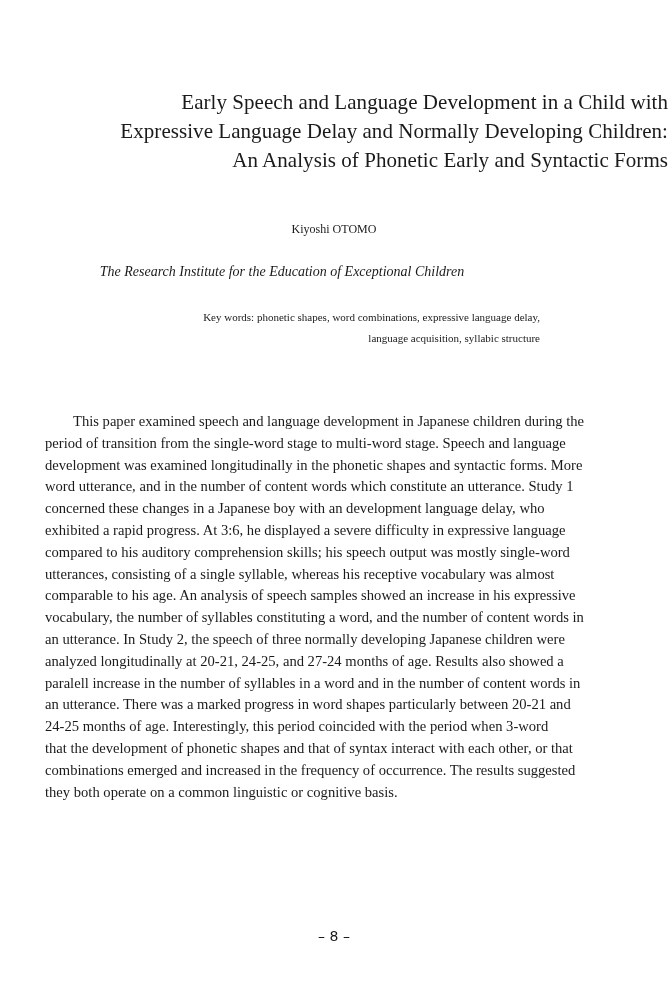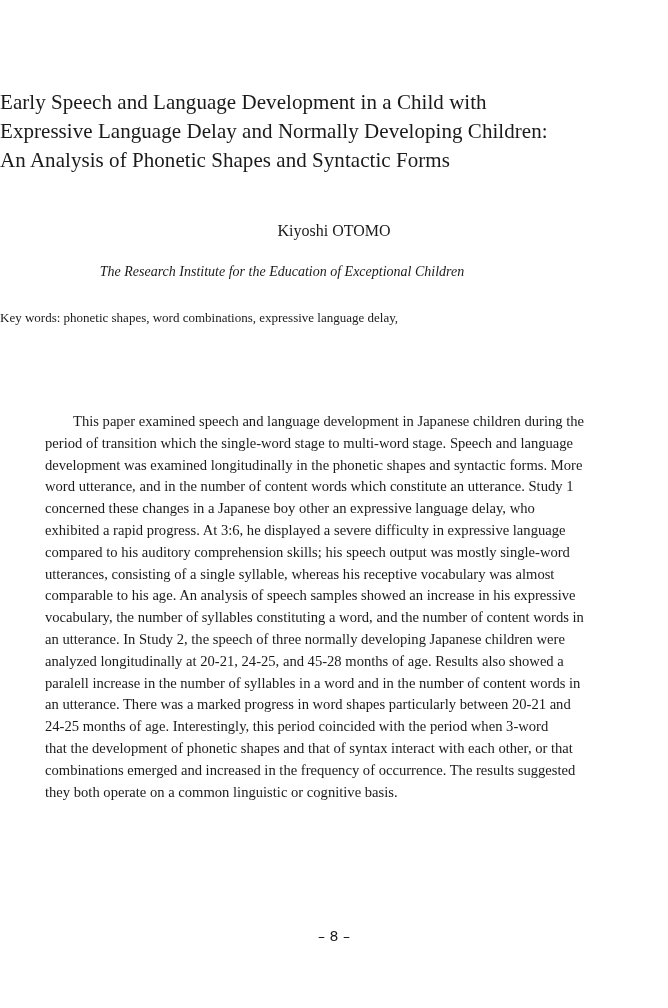"Early Speech and Language Development" .title { text-align: left -> right }
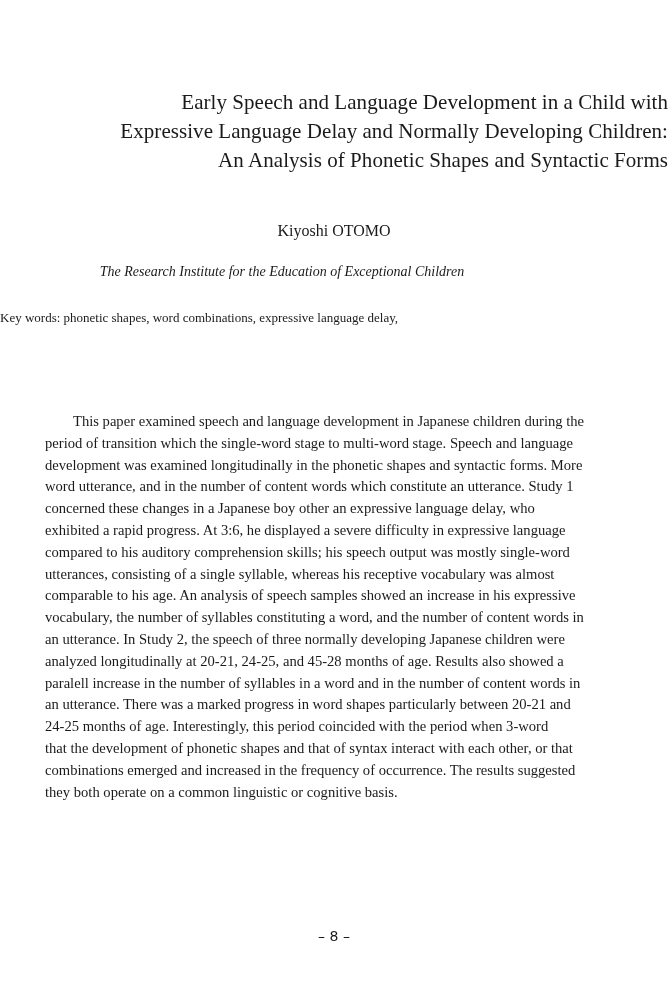"An Analysis of Phonetic Shapes" span { text: Shapes -> Early }
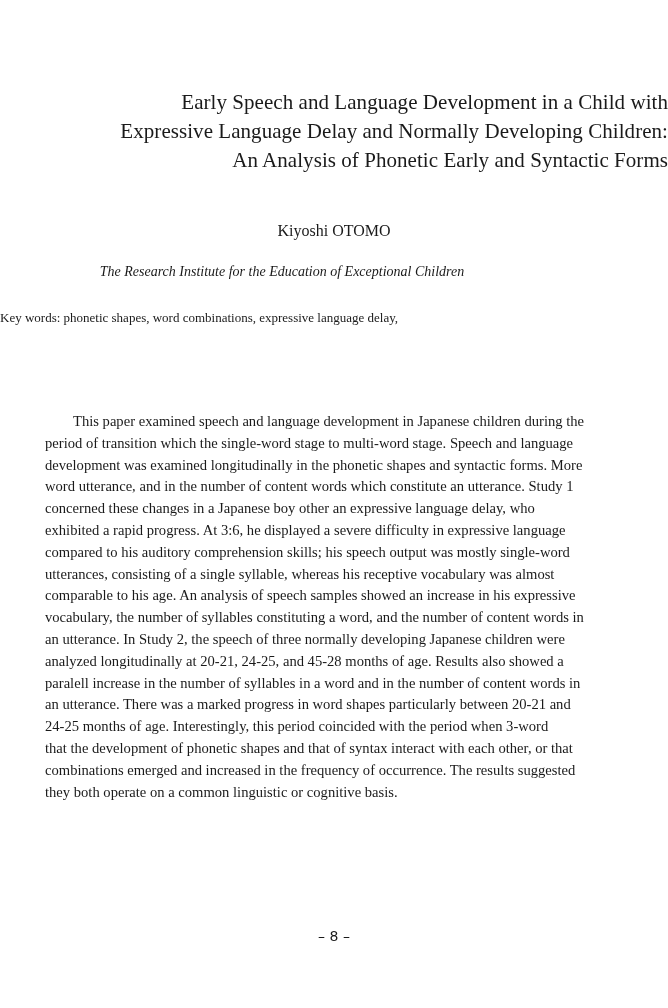"Kiyoshi OTOMO" .author { font-size: 16px -> 12px }
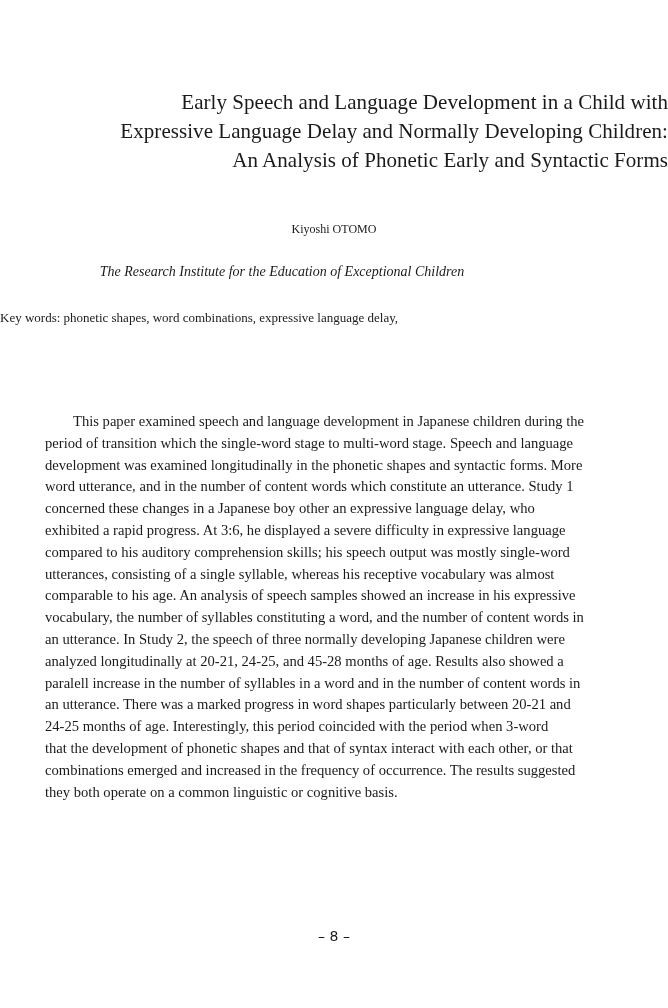"Key words: phonetic shapes, word" .keywords { font-size: 13px -> 11px; text-align: left -> right }
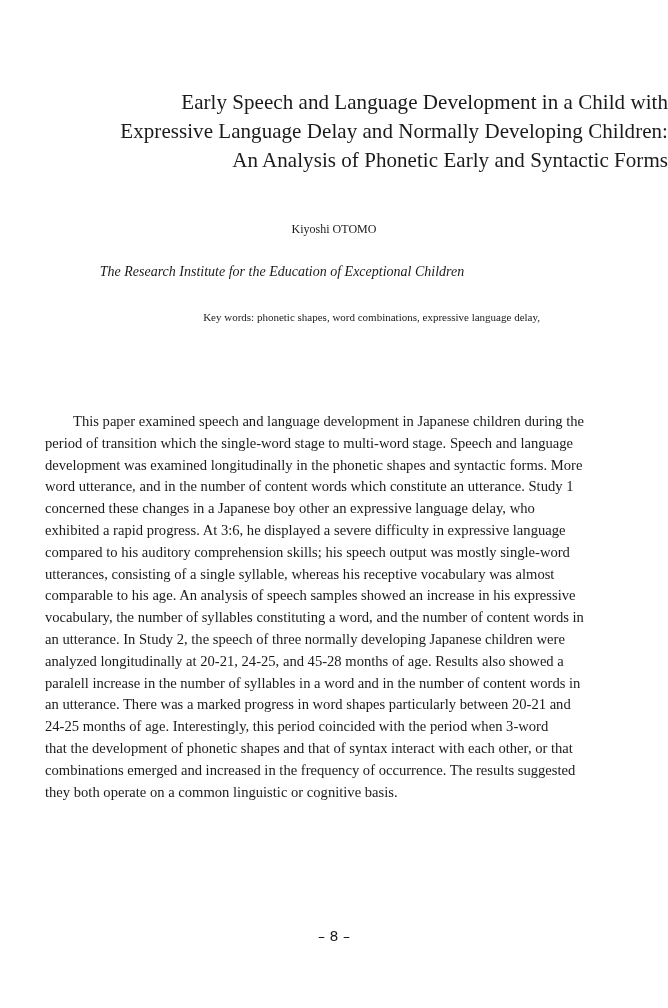"language acquisition, syllabic structure" span { html: none -> <span>language acquisition, syllabic structure</span> }
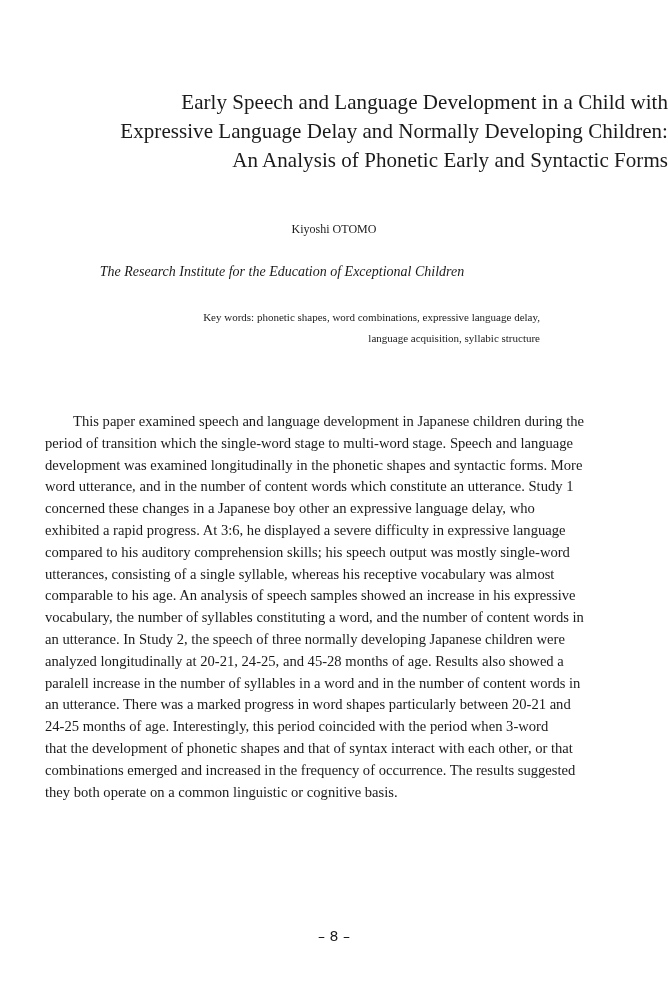"period of transition which the" span.line { text: which -> from }
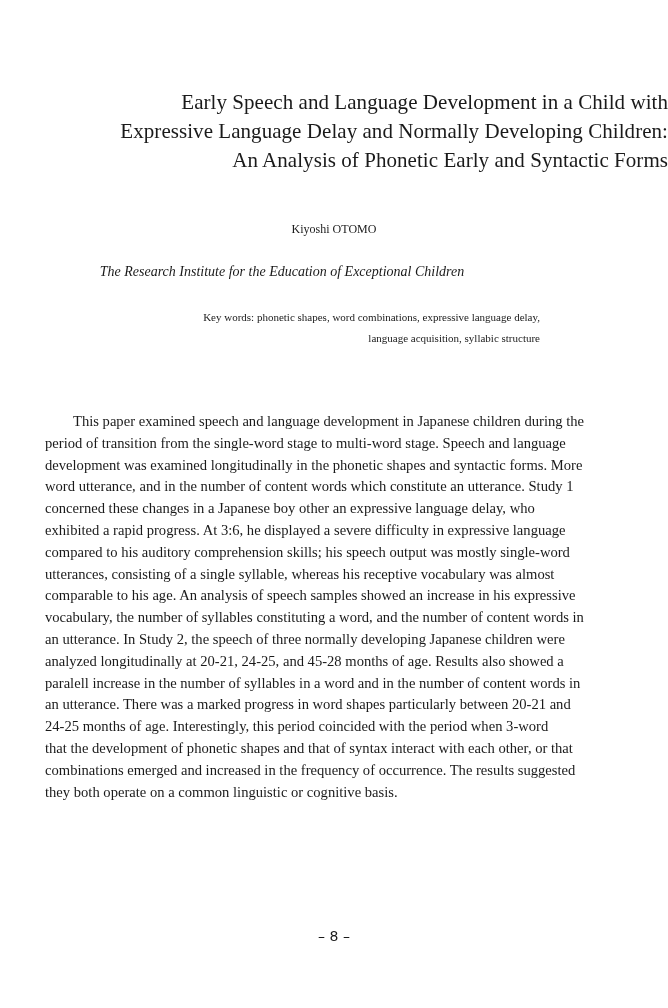"concerned these changes in a" span.line { text: other an expressive -> with an development }
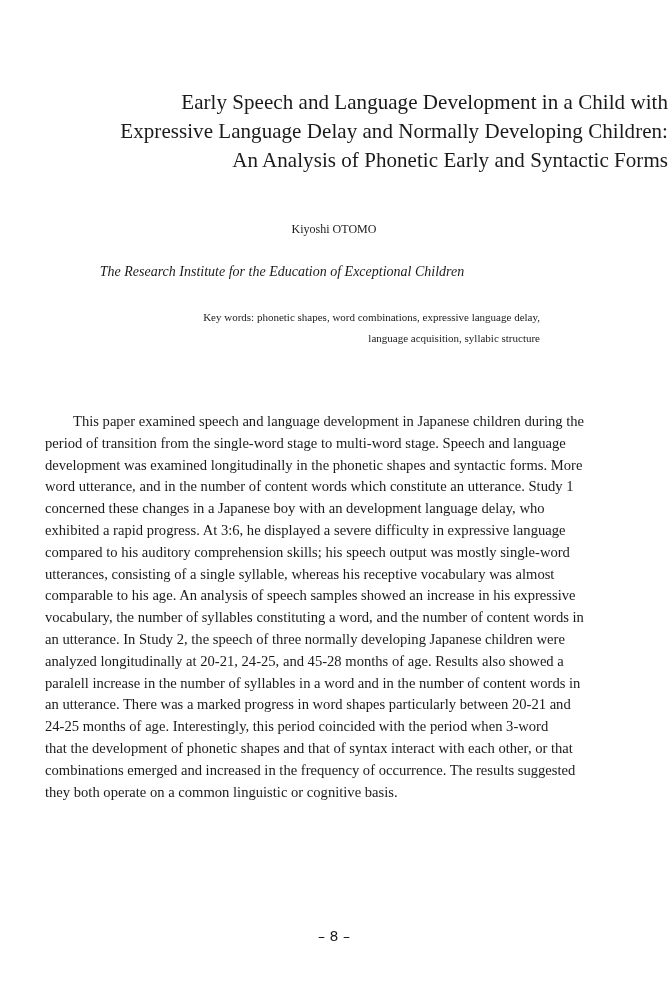"analyzed longitudinally at 20-21, 24-25," span.line { text: 45-28 -> 27-24 }
